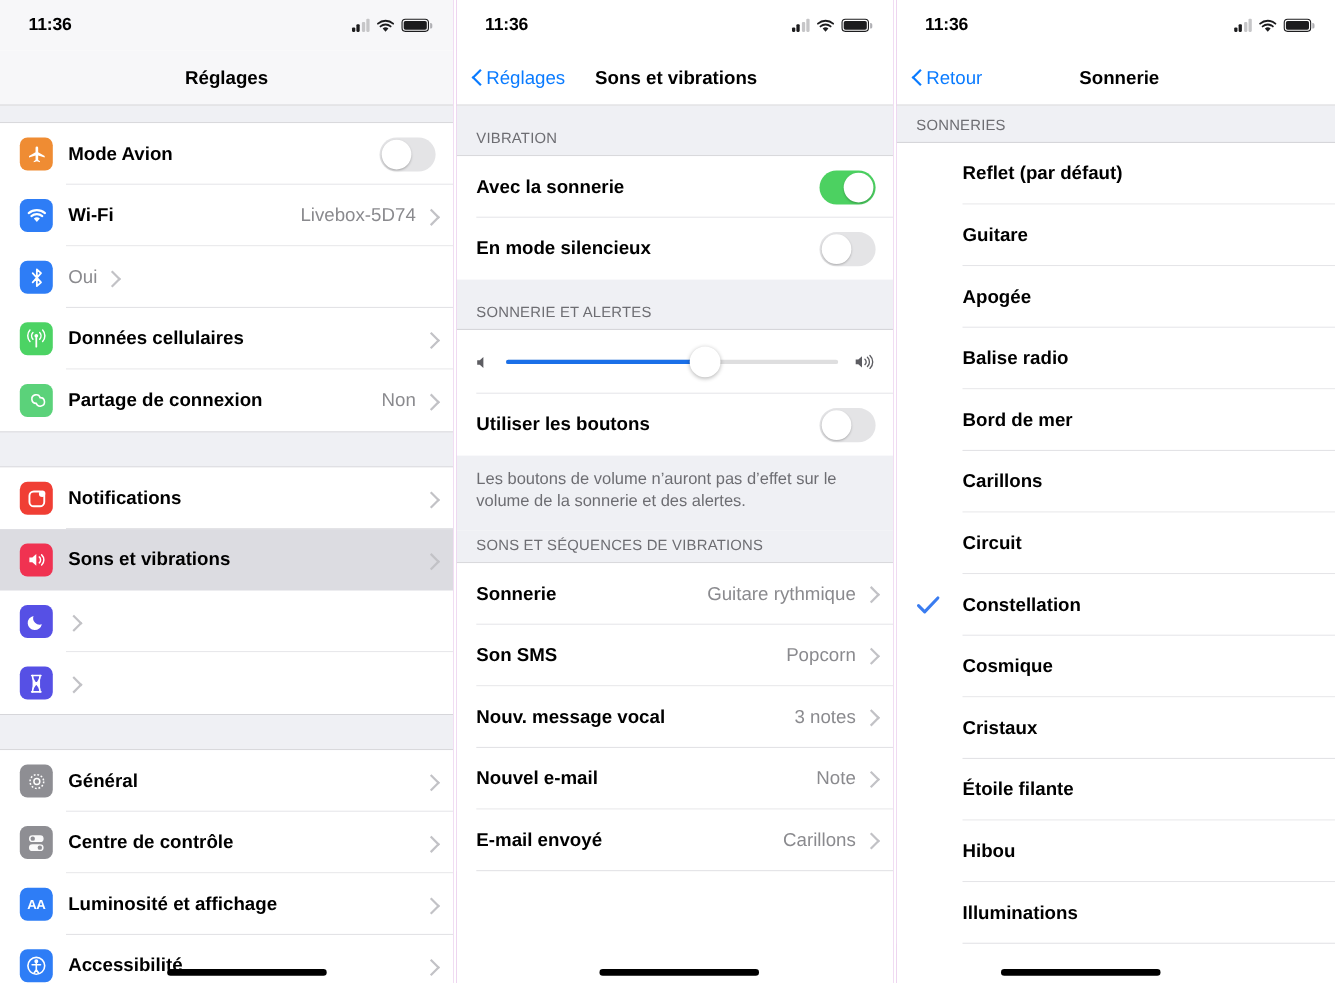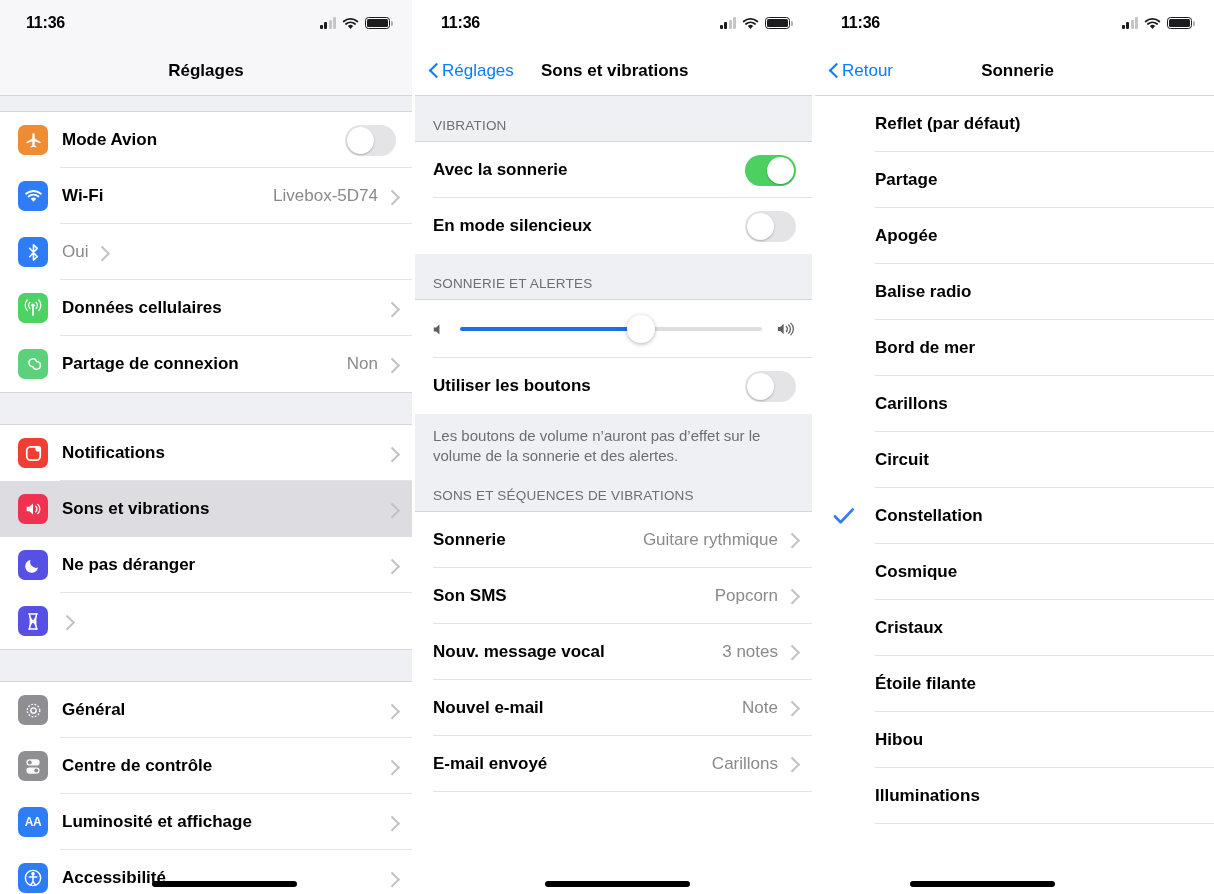"SONNERIES" div.sect-hdr { html: none -> <div>SONNERIES</div> }
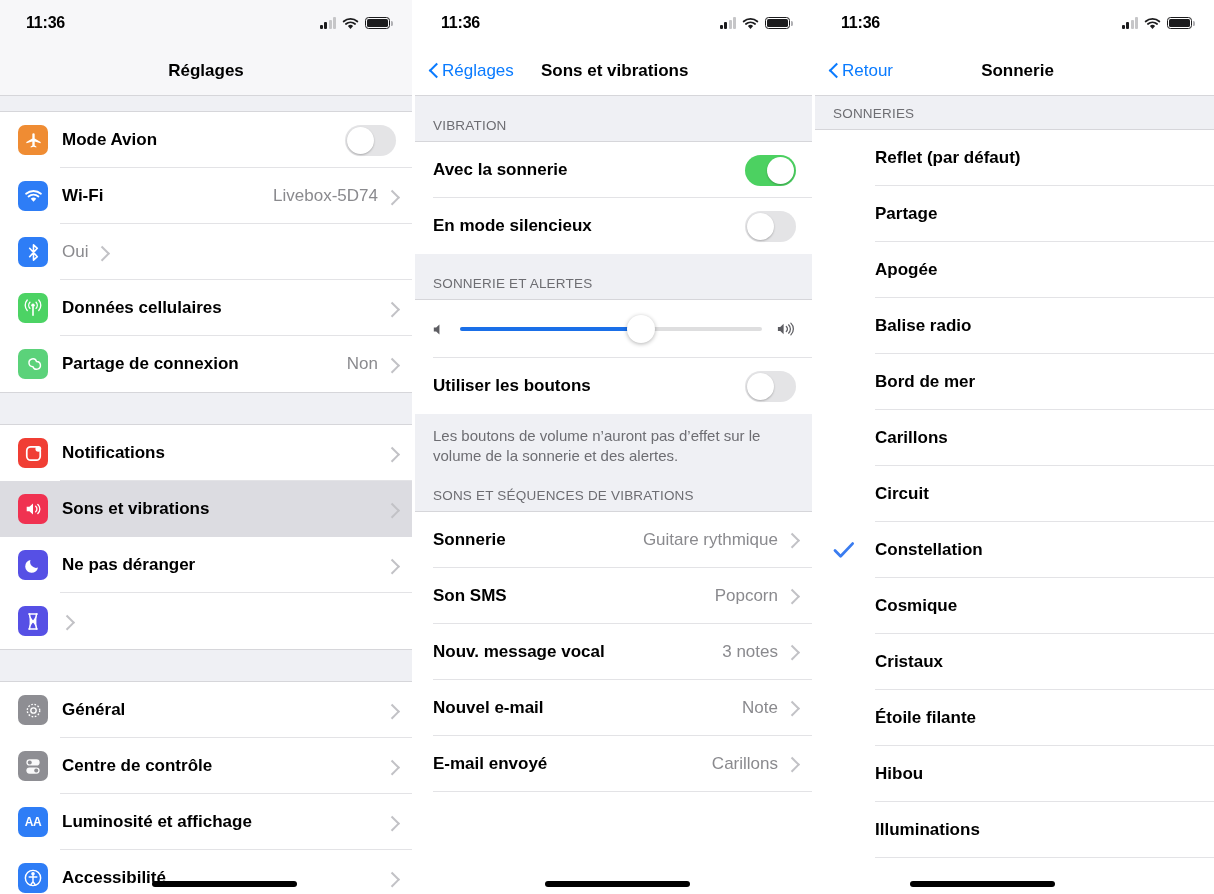"Partage" div.rrow-label { text: Partage -> Guitare }
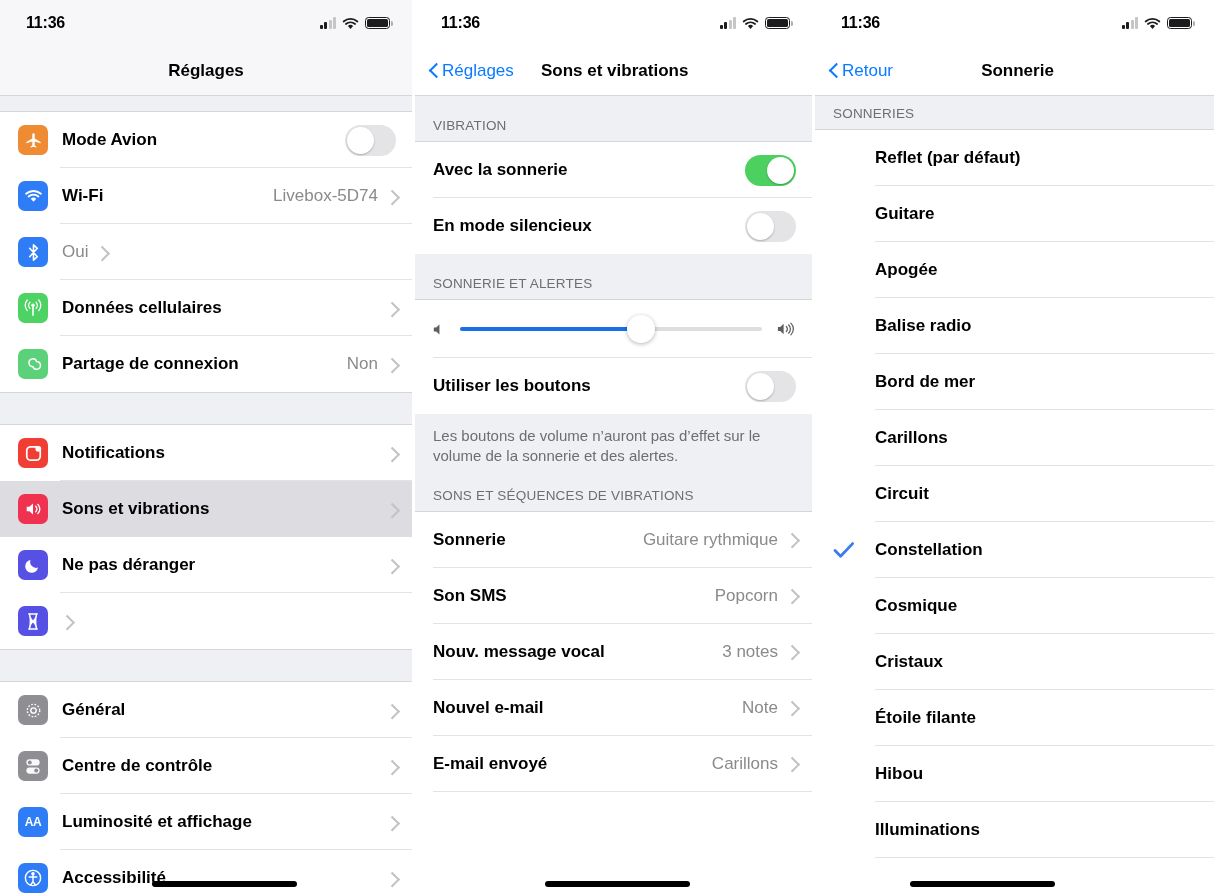"Ne pas déranger" div.row-label { html: <div>Ne pas déranger</div> -> none }
